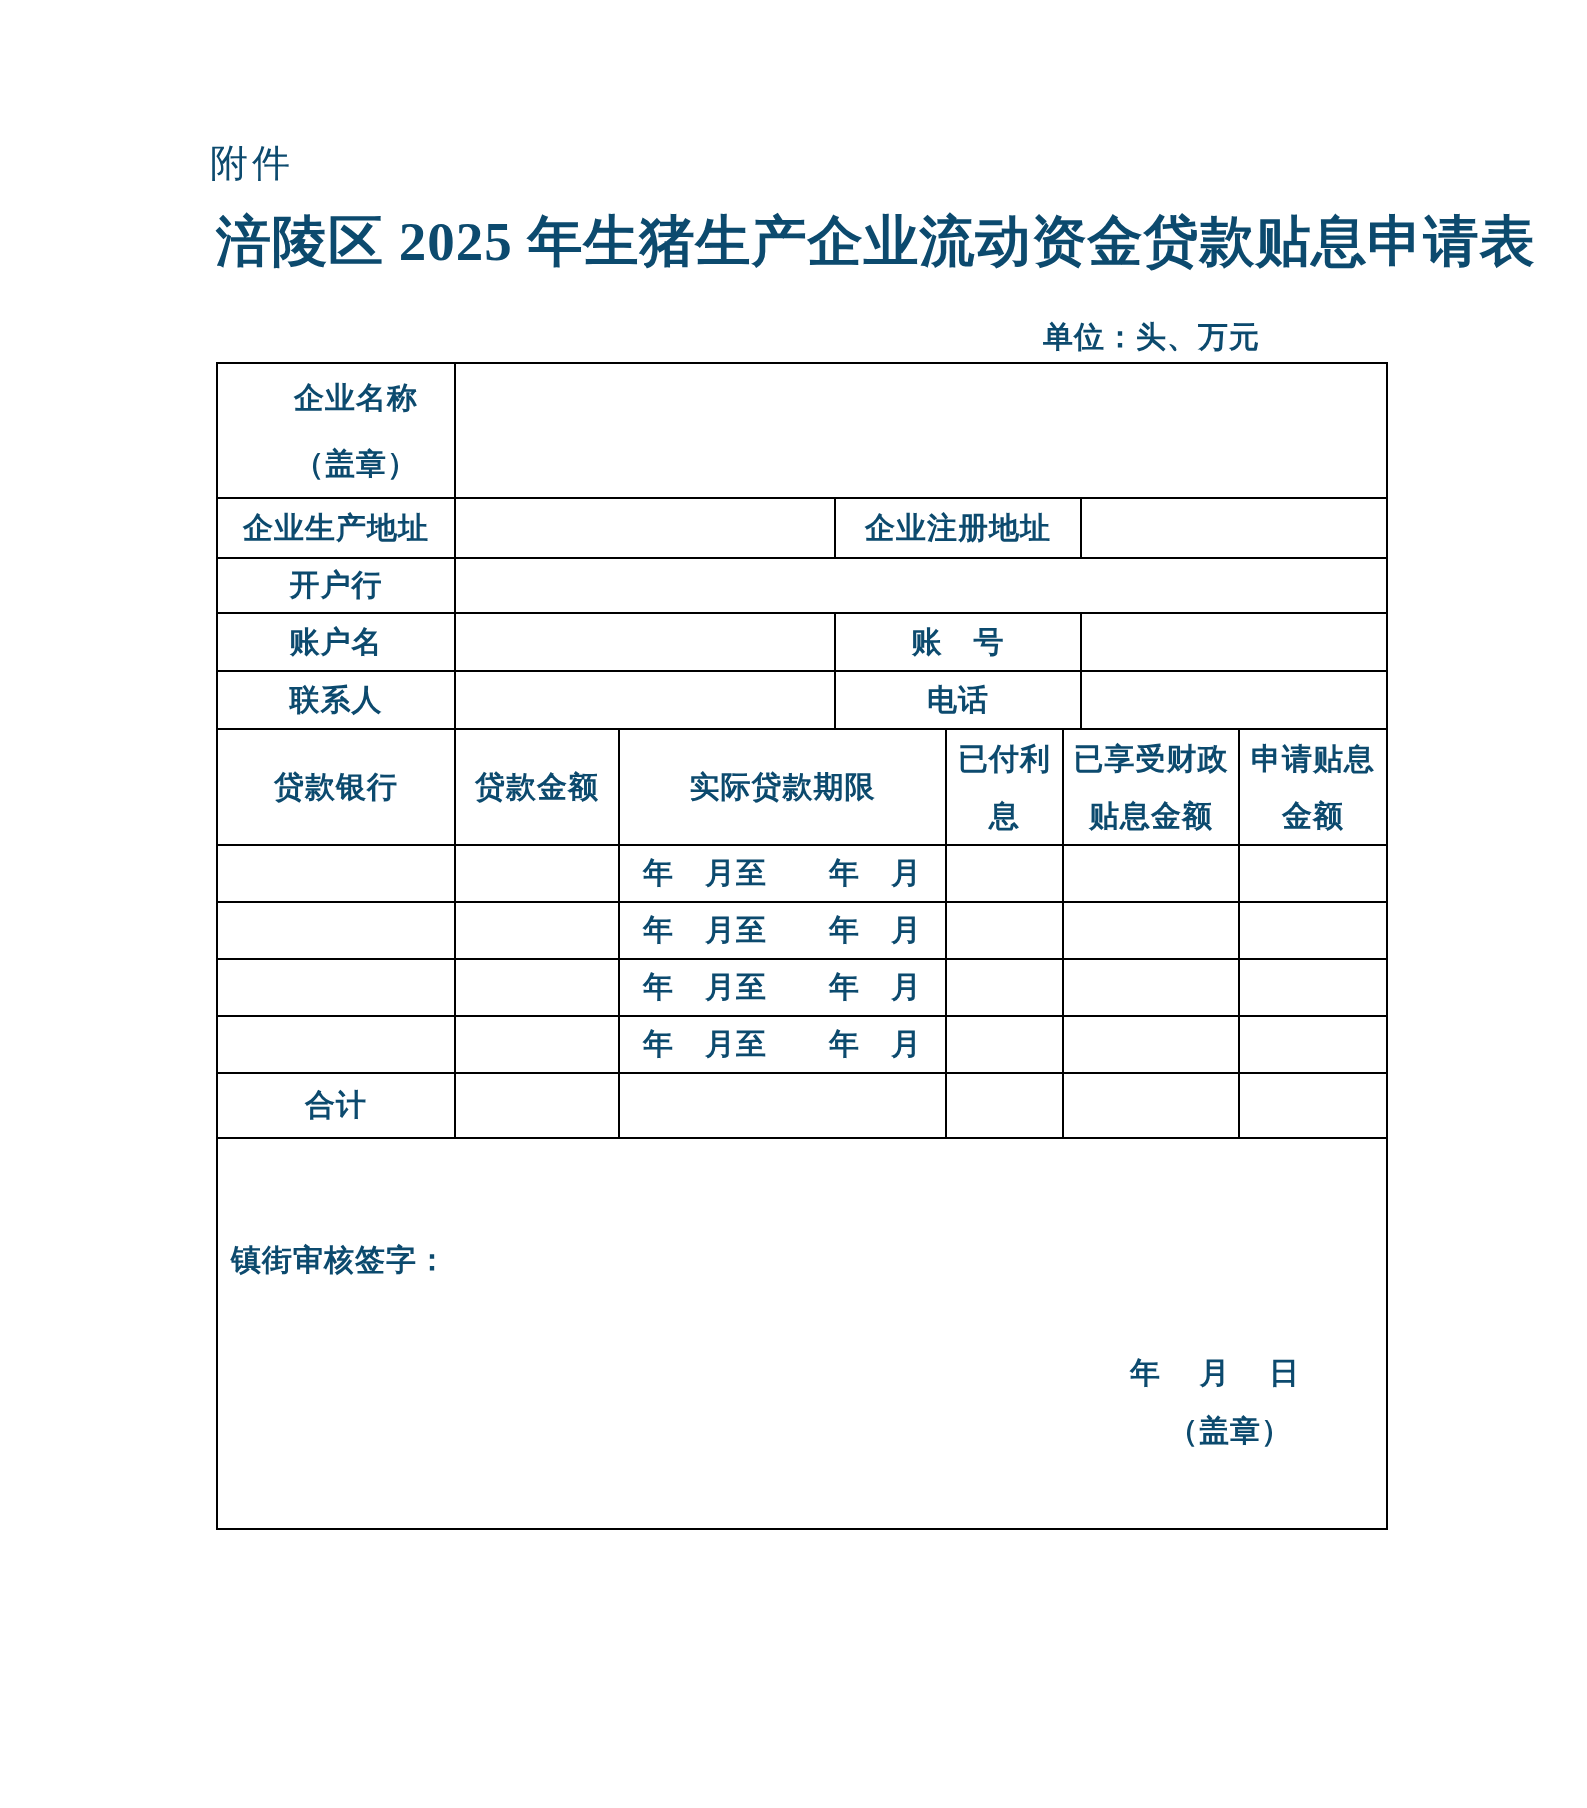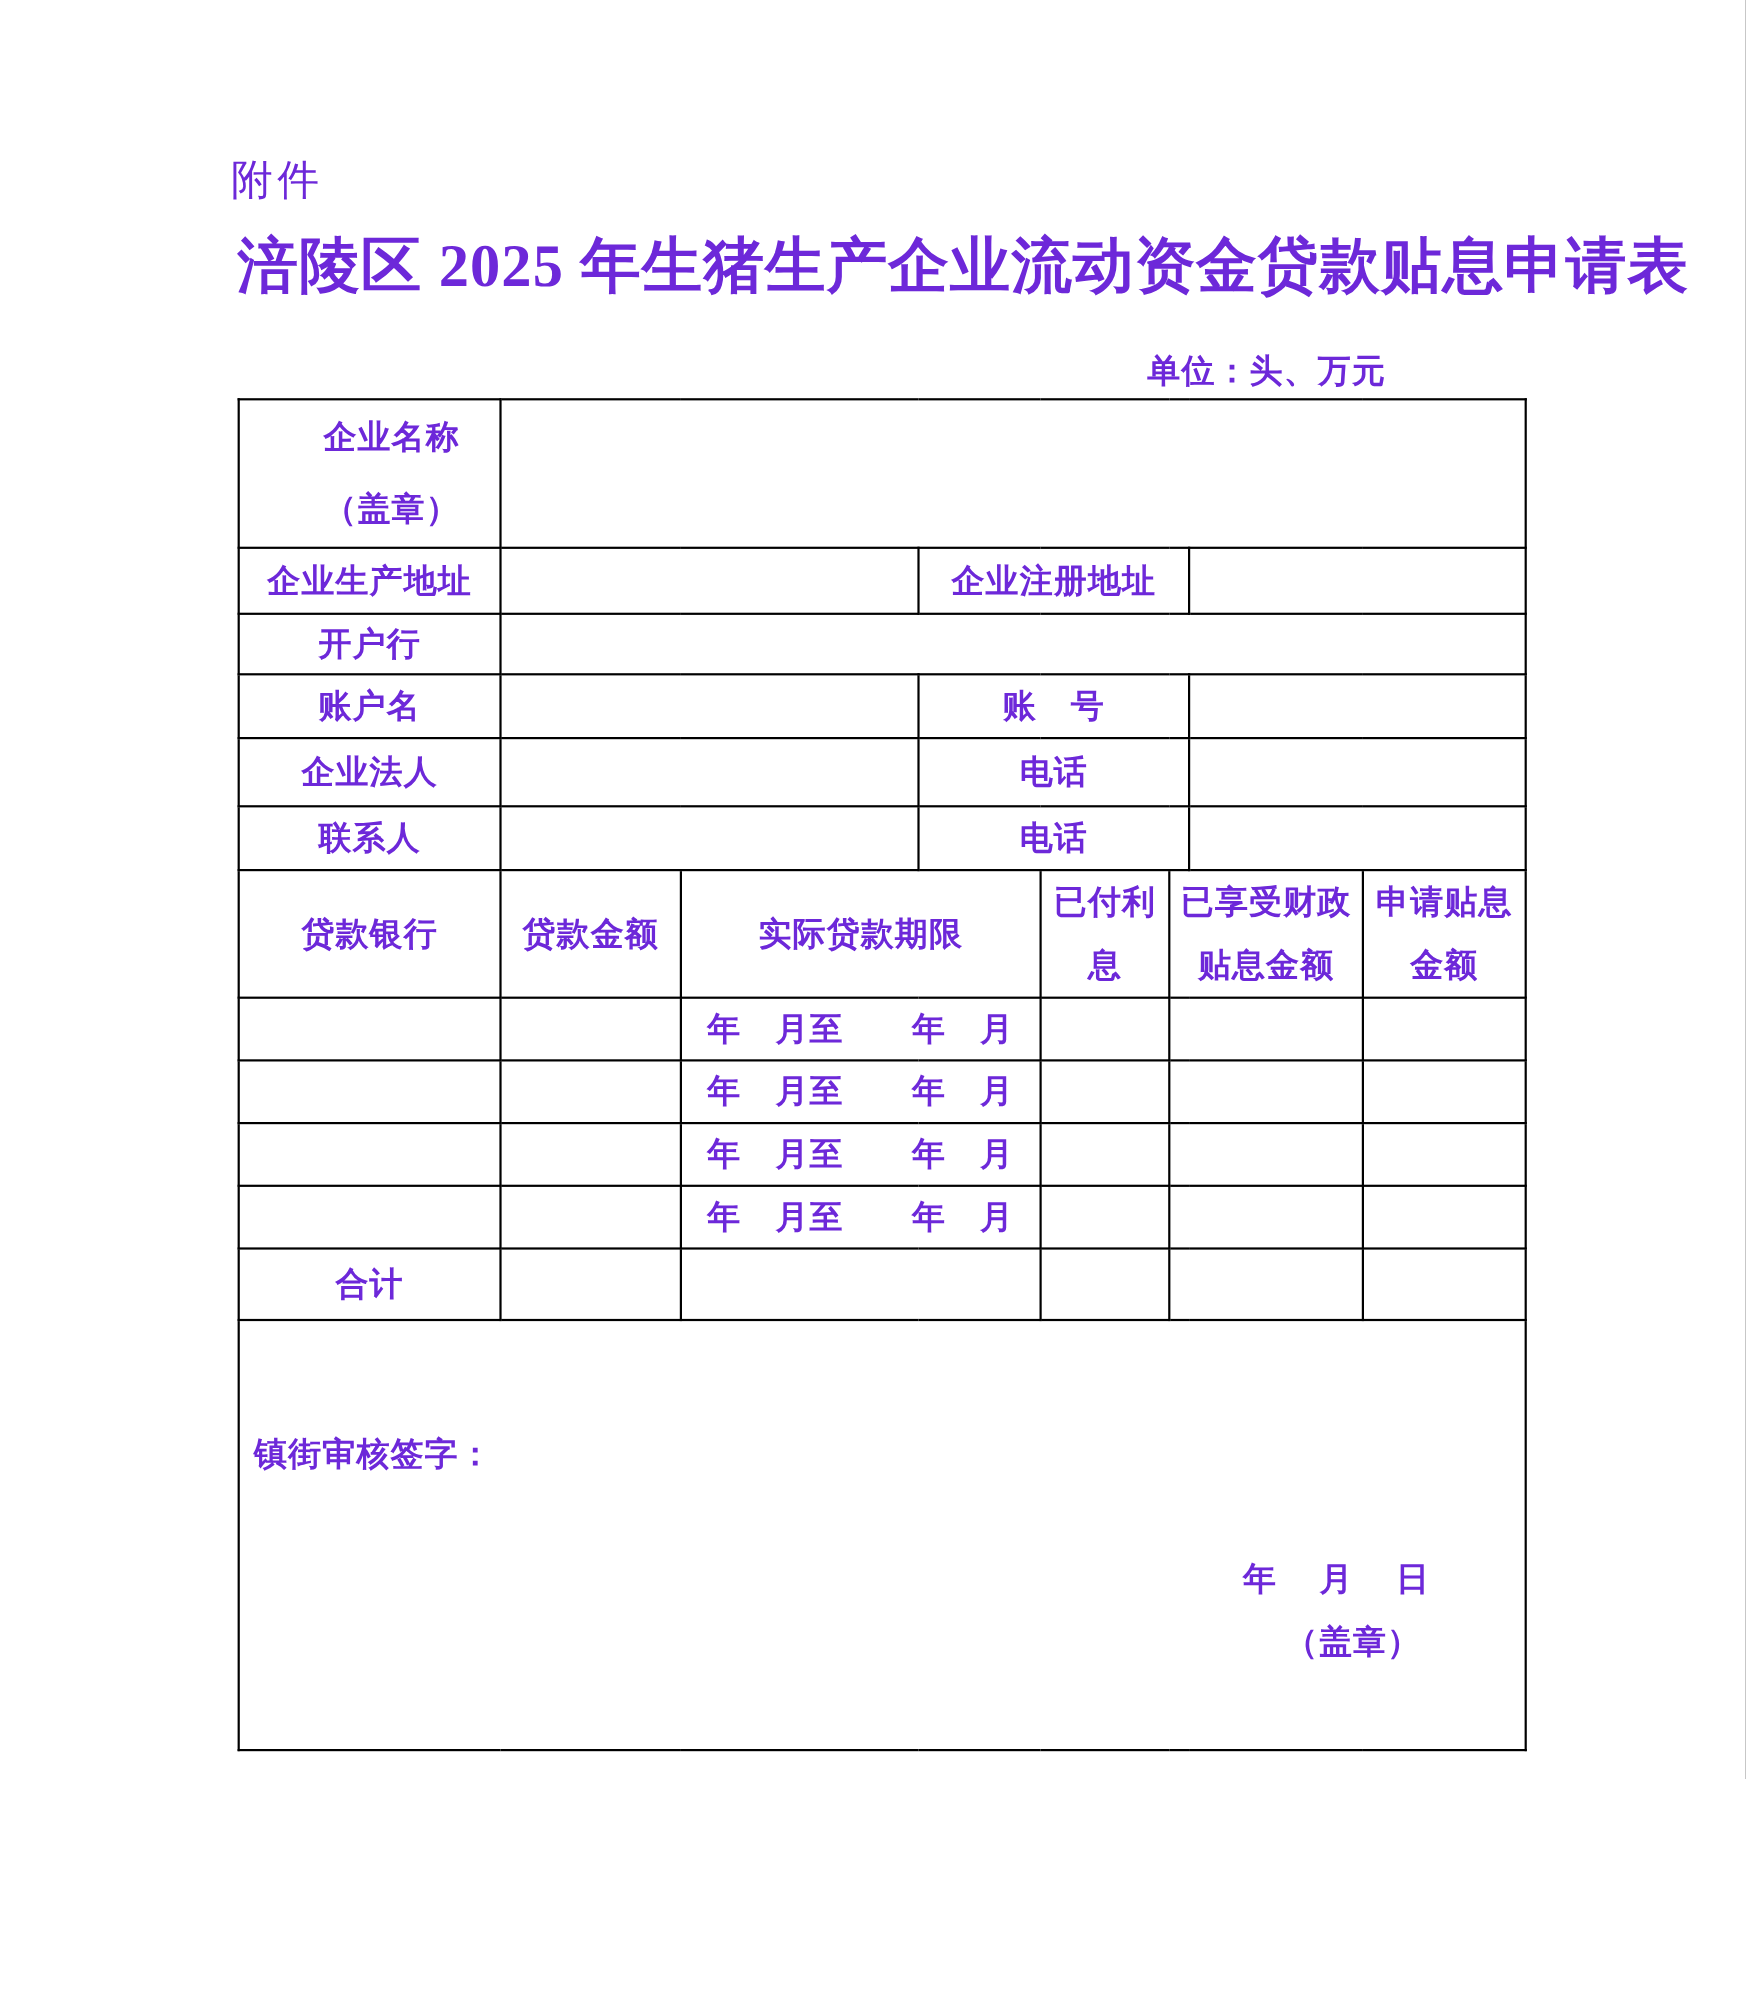"附件" .page { color: #6d28d9 -> #0c4a6e }
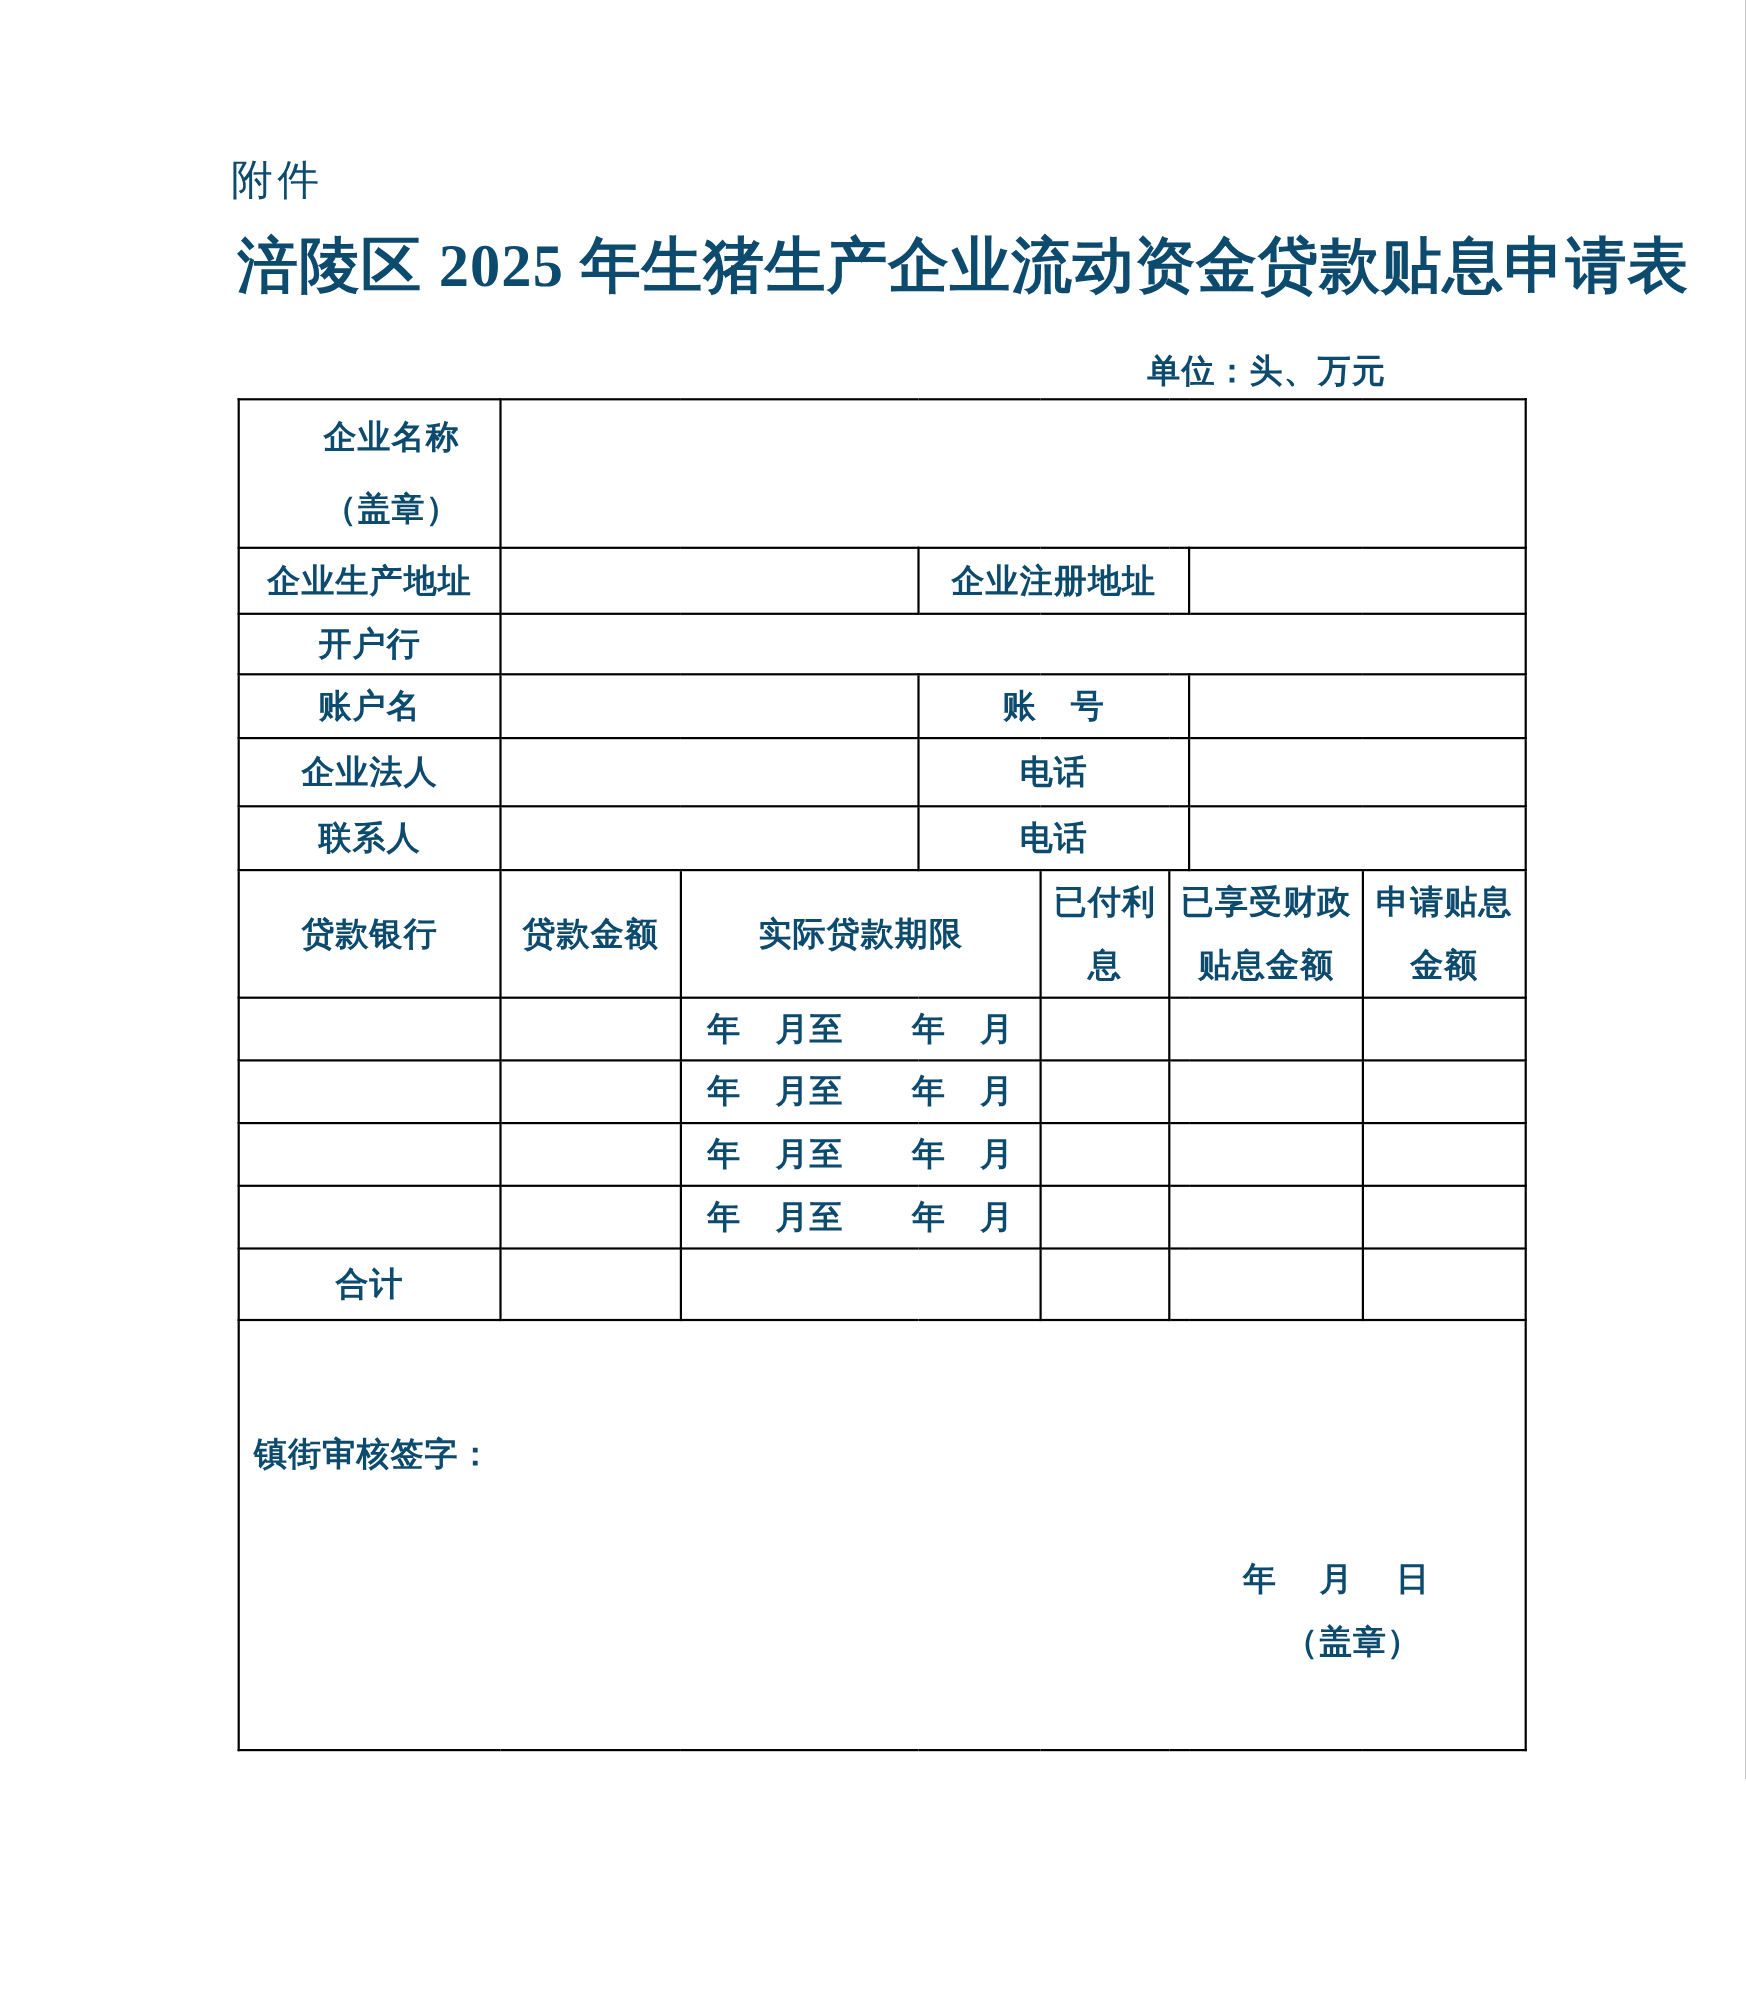"企业法人" tr.rh5 { html: <tr> <td>企业法人</td> <td></td> <td>电话</td> <td></td> </tr> -> none }
